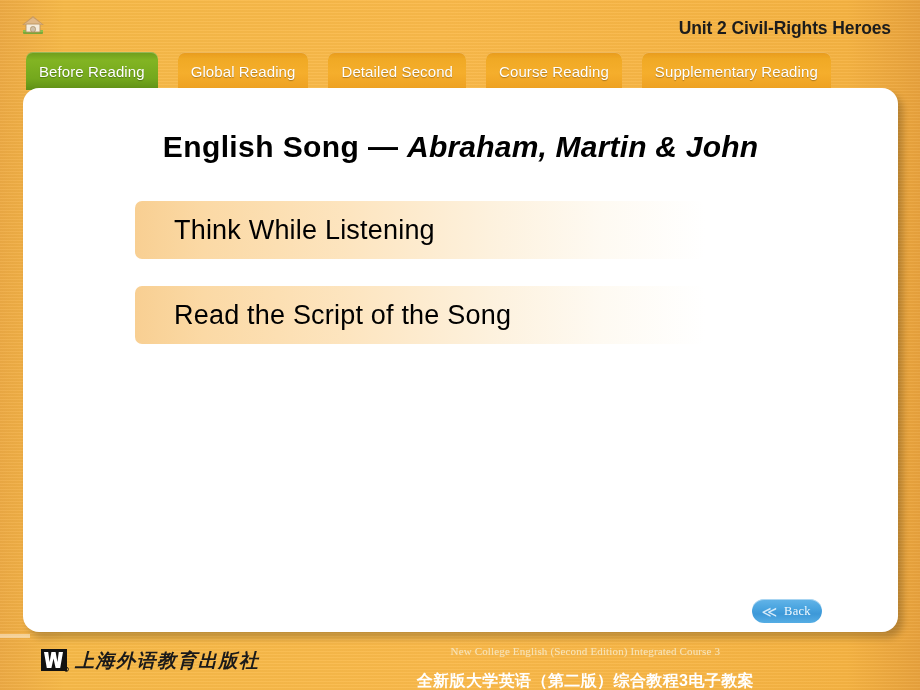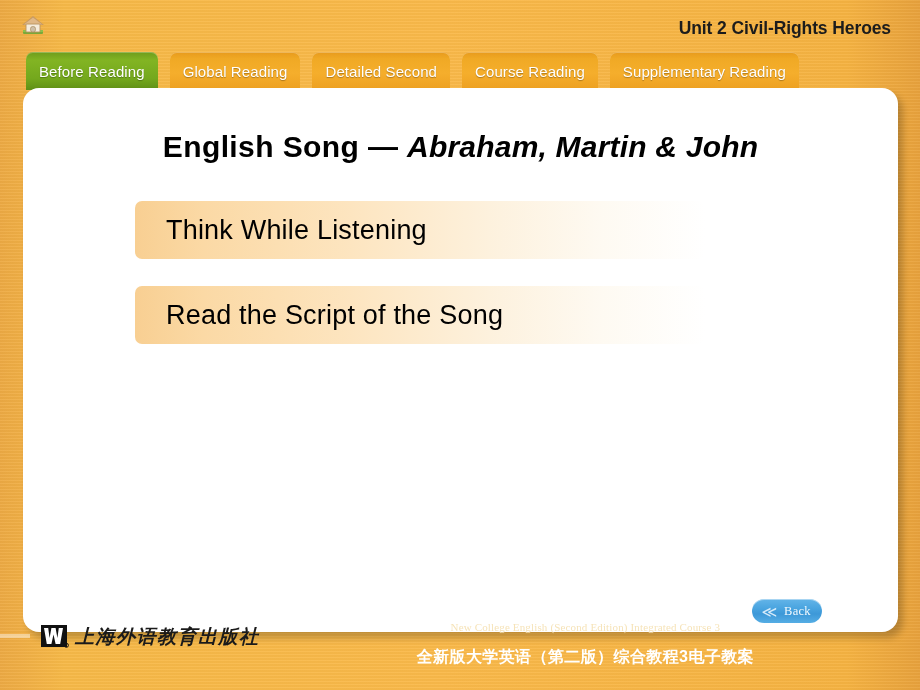"Before Reading" .tab { margin-right: 12px -> 20px }
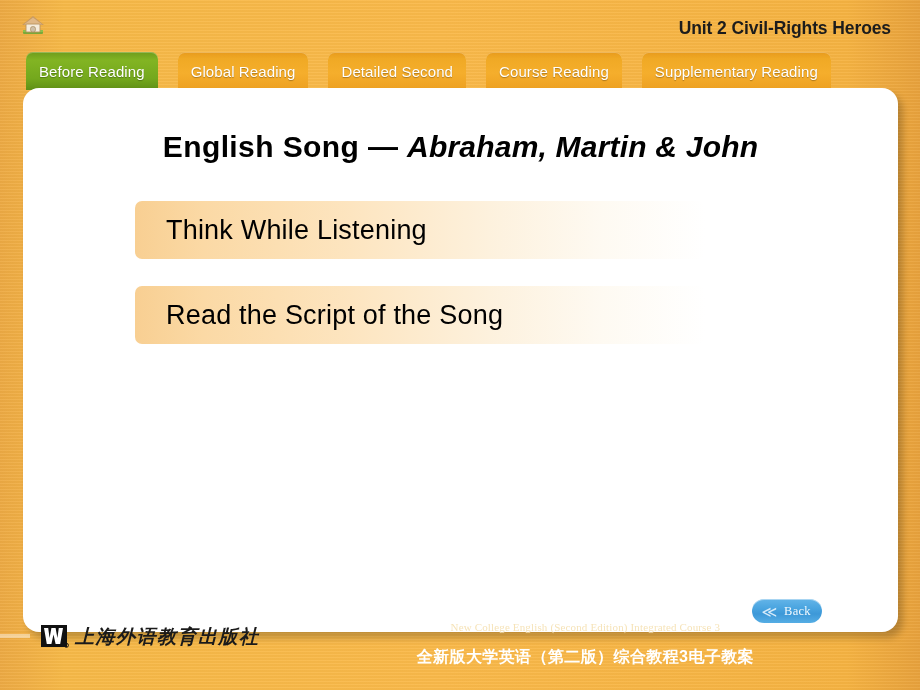"Think While Listening" .menu-bar .label { padding-left: 31px -> 39px }
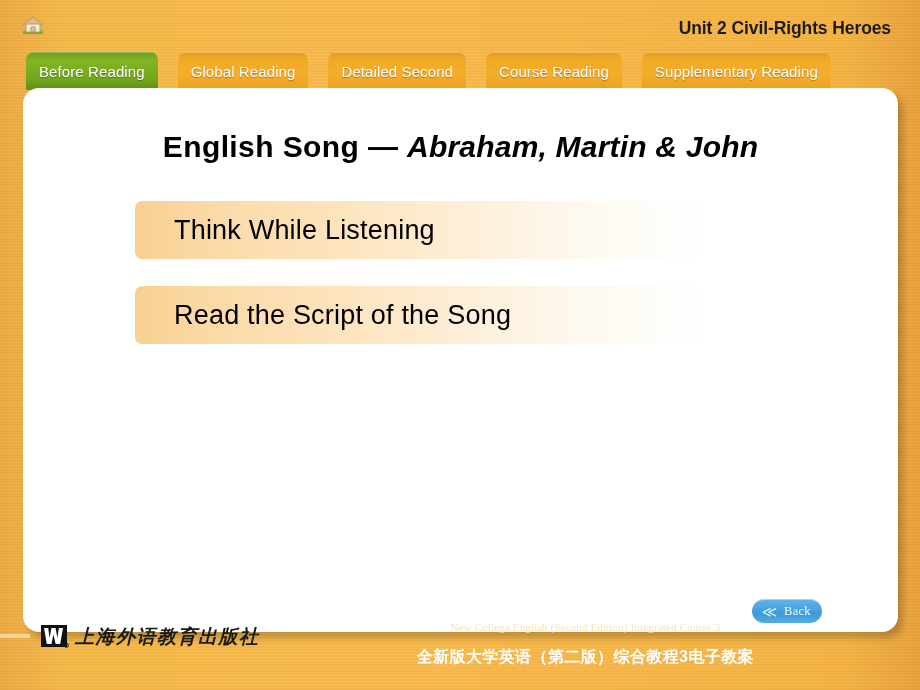"上海外语教育出版社" #footer { top: 616px -> 640px }
